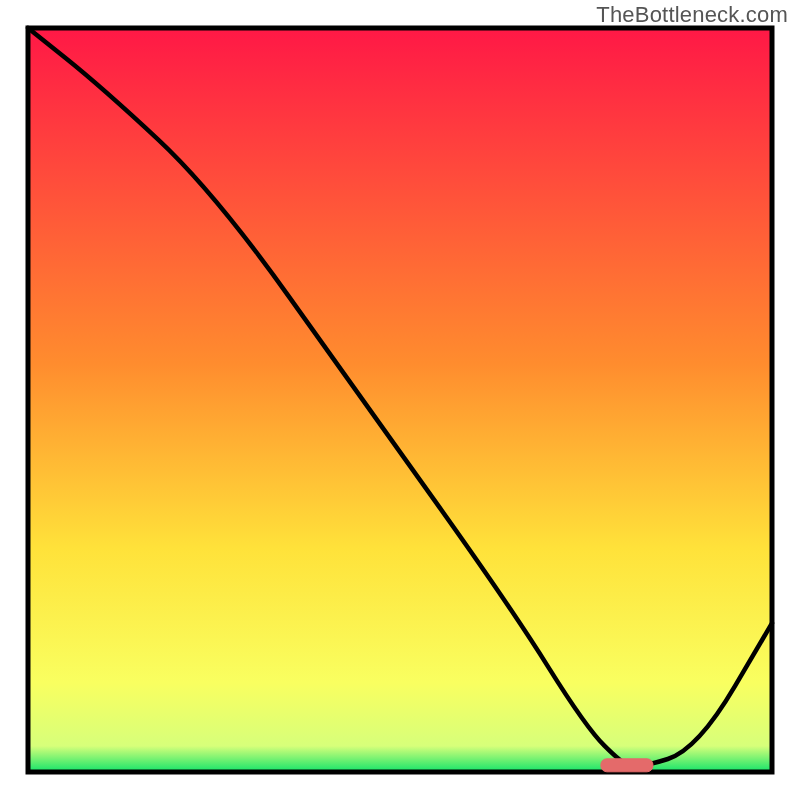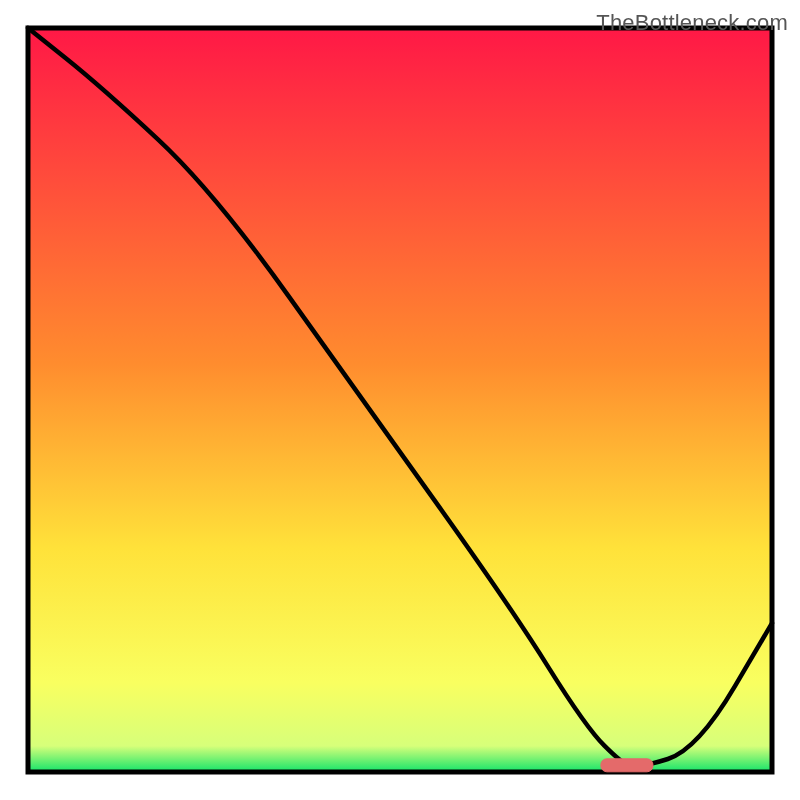"TheBottleneck.com" .watermark { margin-top: 8px -> none }
